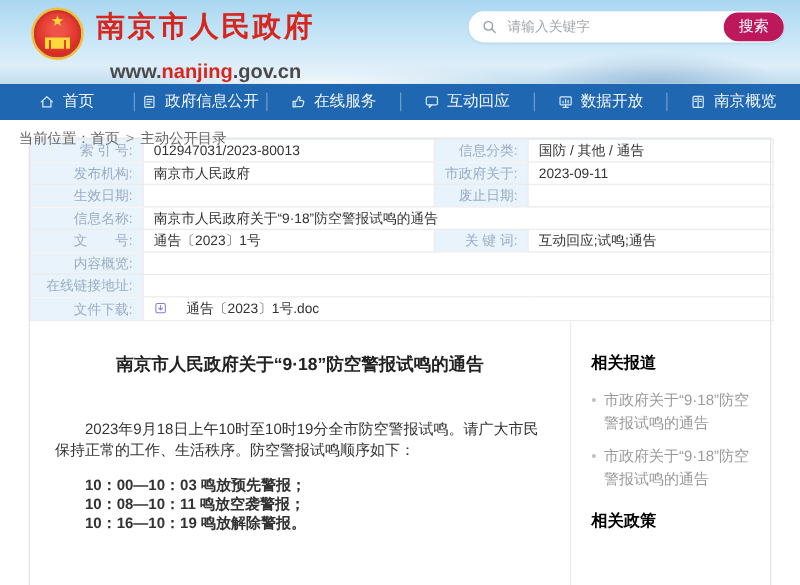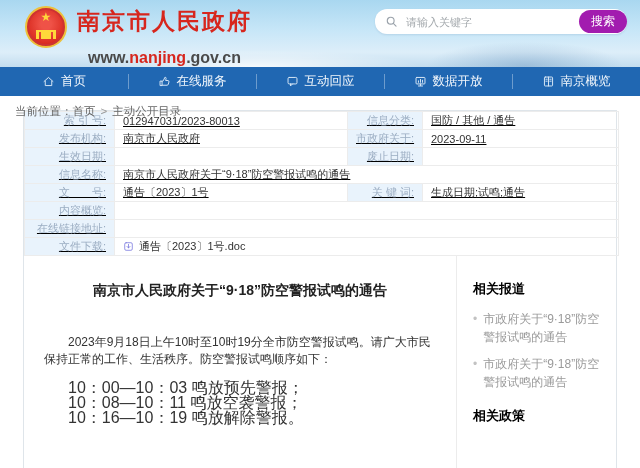"搜索" .search-btn { background: #a21caf -> #be185d }
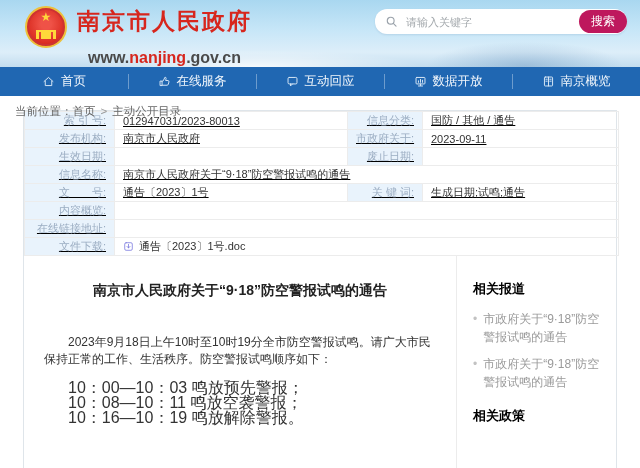"政府信息公开" div.nav-item { html: none -> <div> <span> <svg> <rect></rect> <path></path> </svg> </span> <span>政府信息公开</span> </div> }
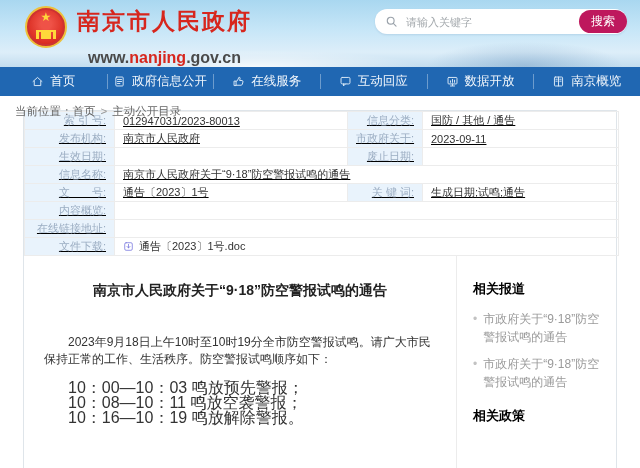"索 引 号:" table.meta { text-decoration: underline -> none }
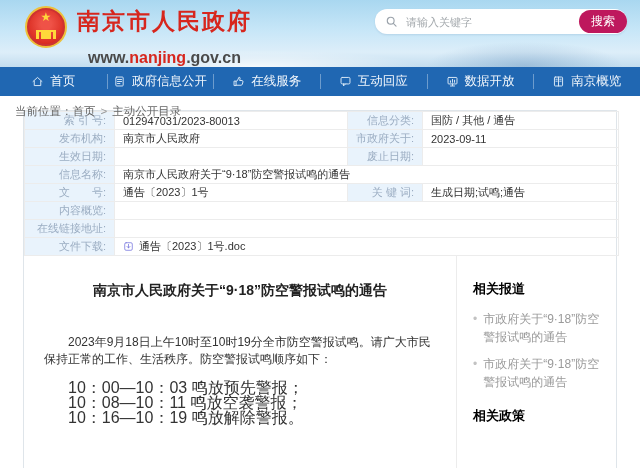"生成日期;试鸣;通告" td.val { text: 生成日期 -> 互动回应 }
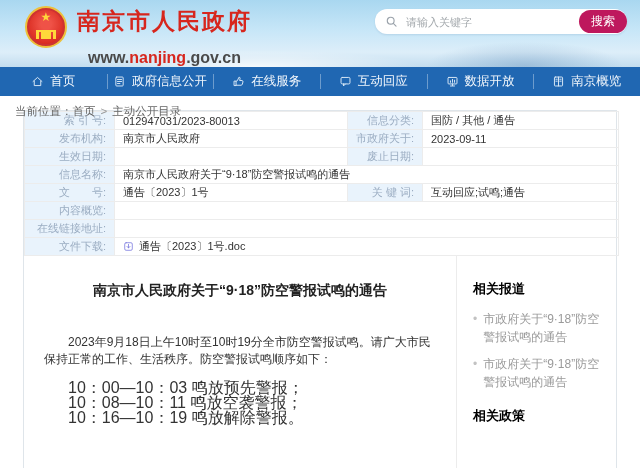"通告〔2023〕1号.doc" td.val .dl-link { gap: 5px -> 15px }
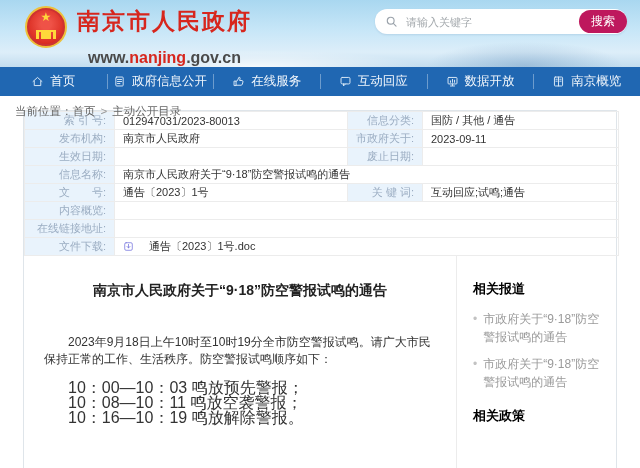"10：00—10：03 鸣放预先警报；" .tline { font-size: 16px -> 12px; font-weight: none -> bold }
